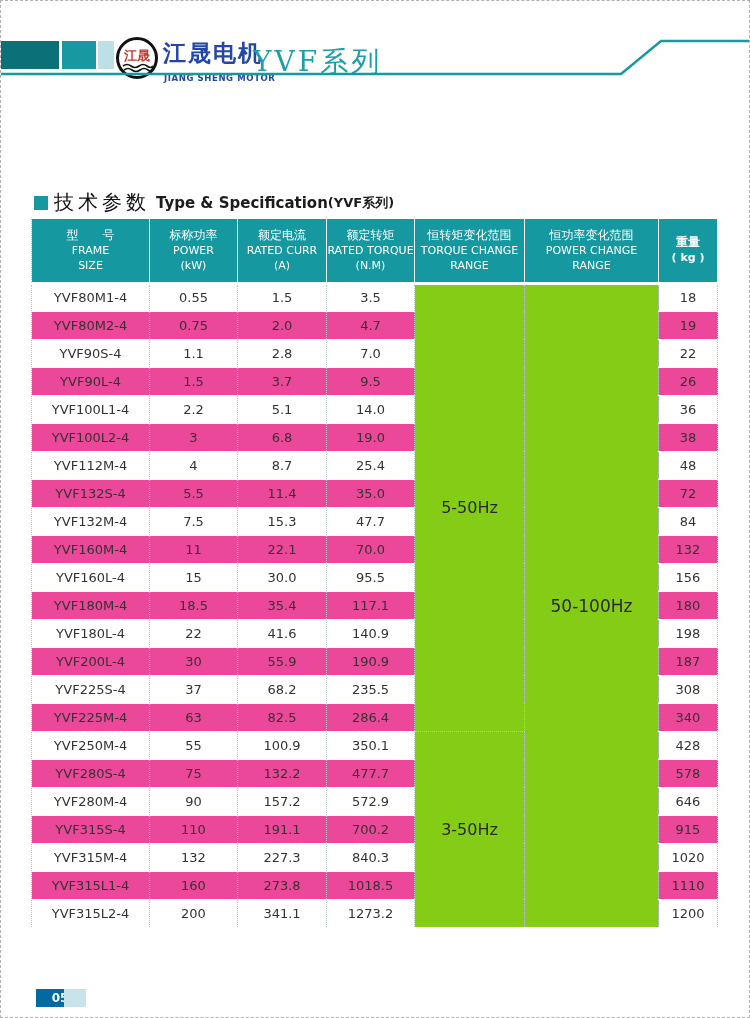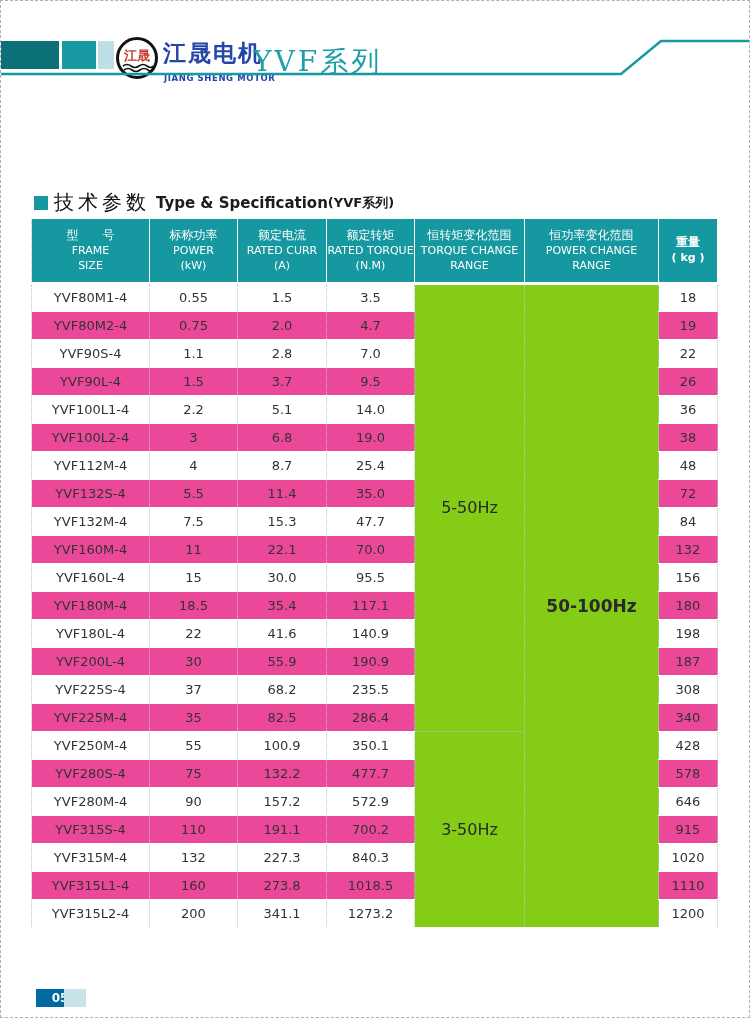"50-100Hz" td.range-cell { font-weight: bold -> none }
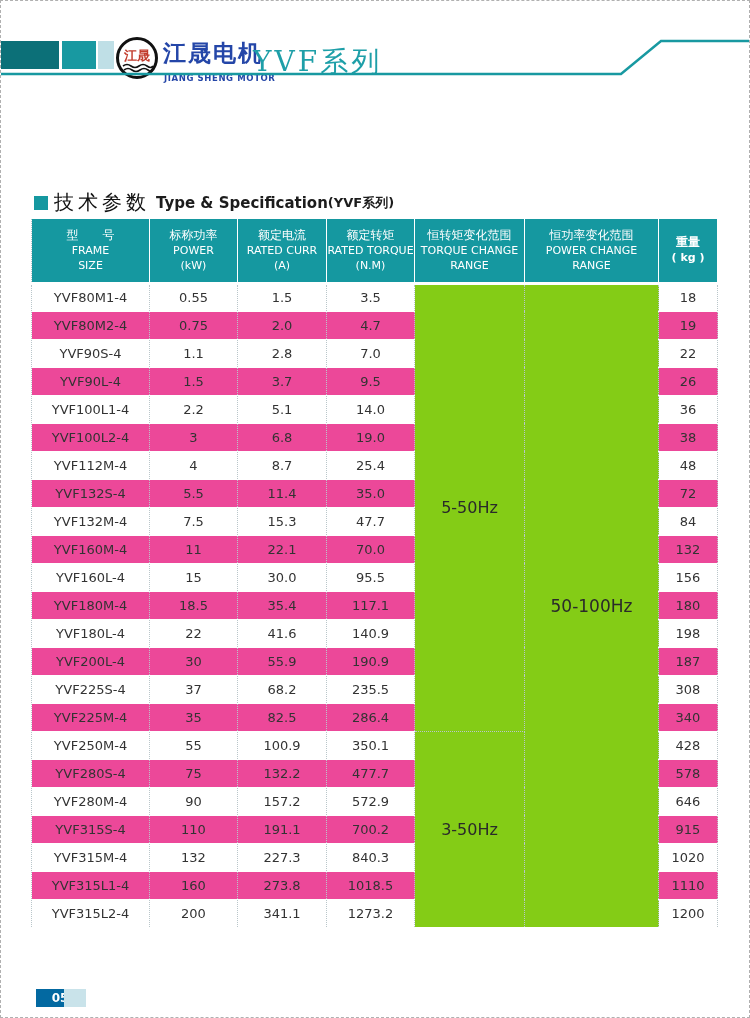"35" td { text: 35 -> 63 }
